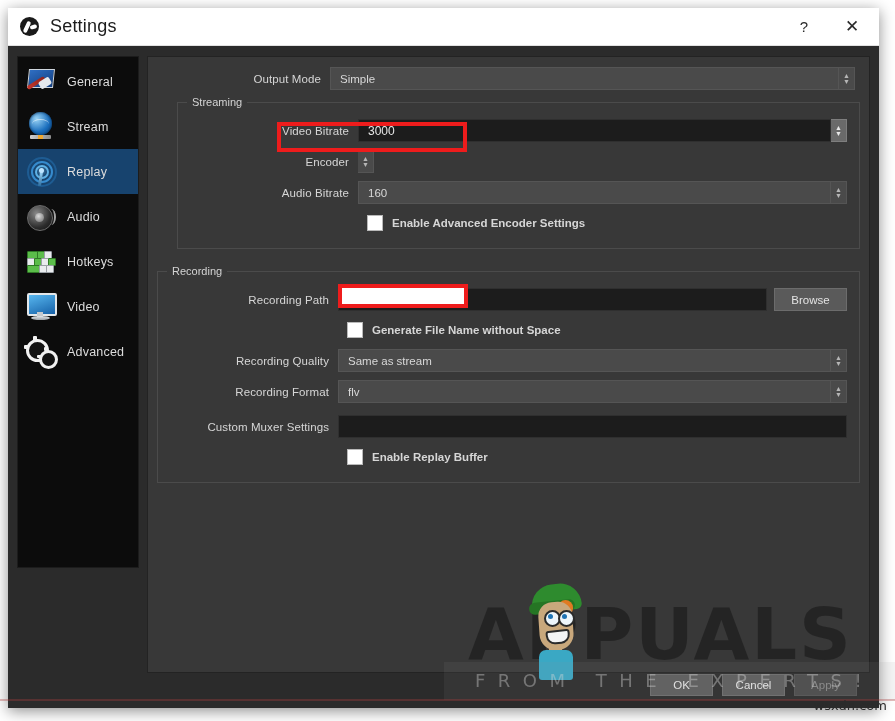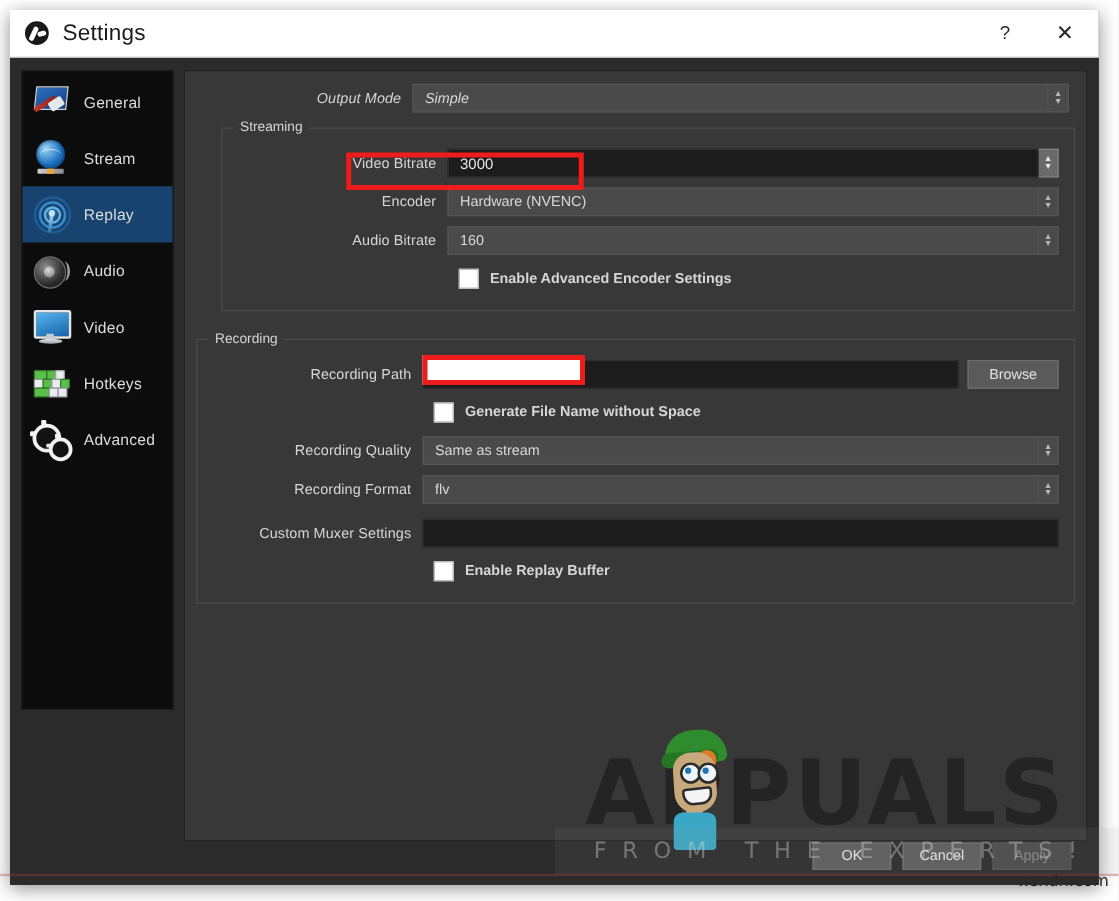"Output Mode" div.outer-row { font-style: italic -> none }
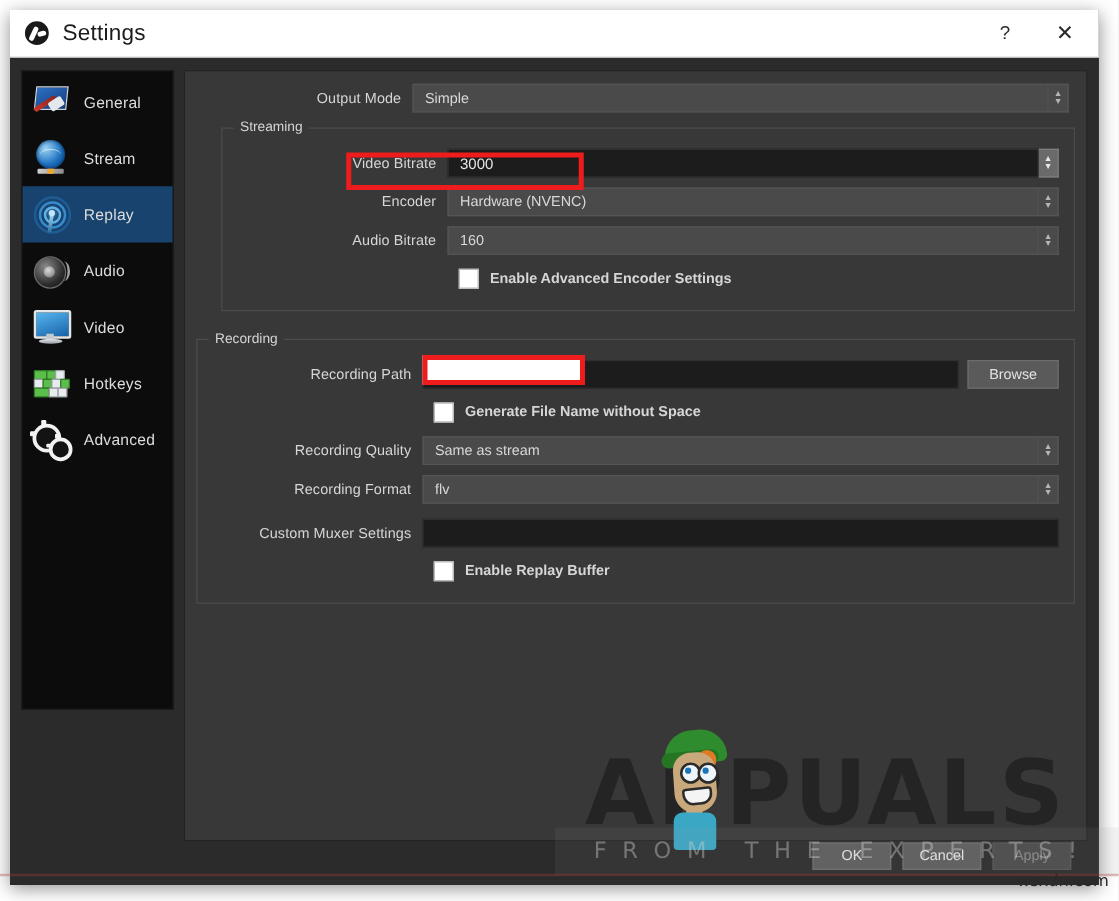"Hardware (NVENC)" div.field { html: <div>Hardware (NVENC)</div> -> none }
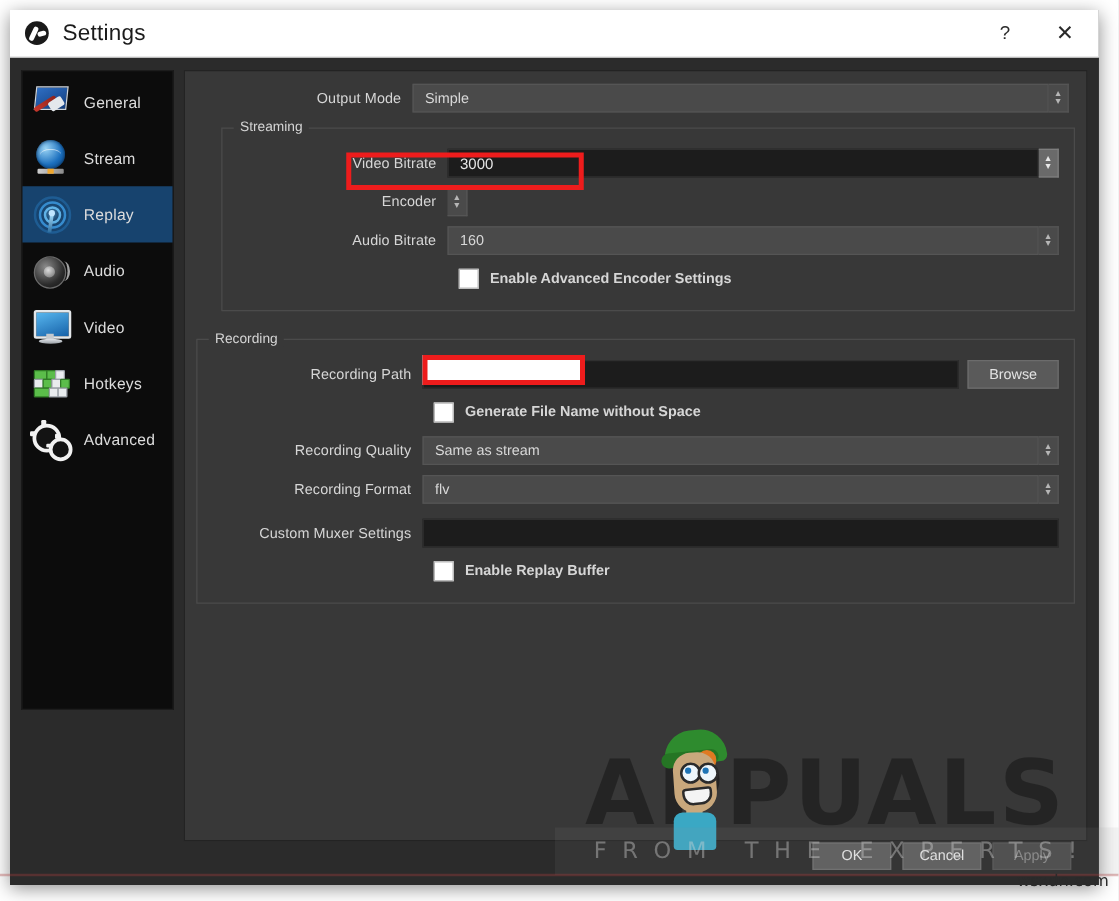"Video" div.side-item { order: before "Hotkeys" -> after "Hotkeys" }
